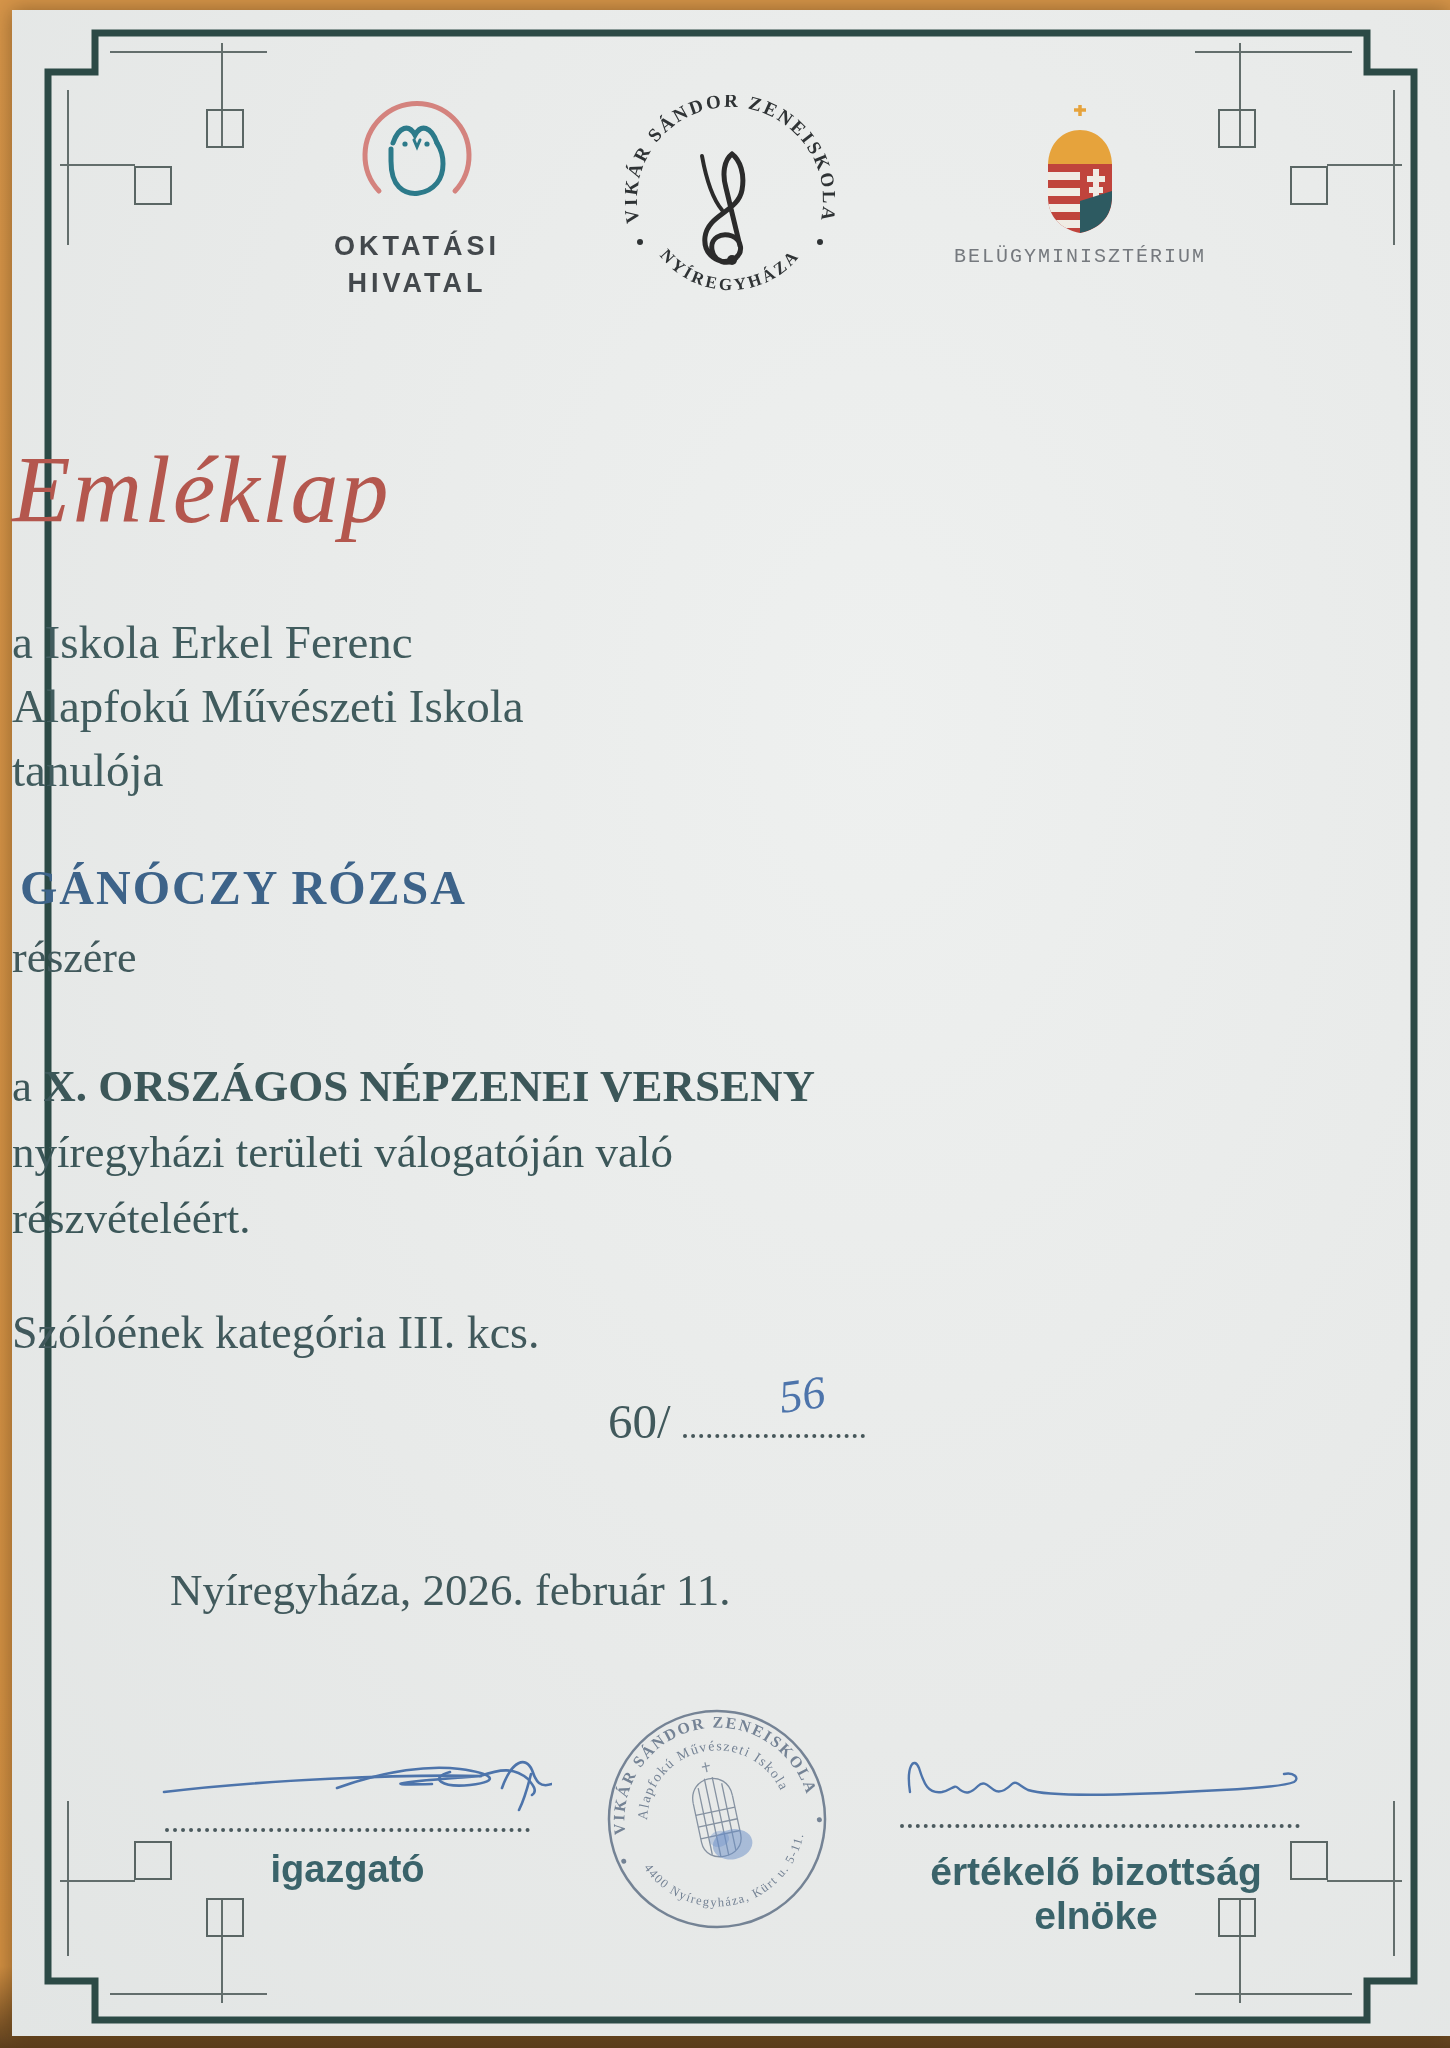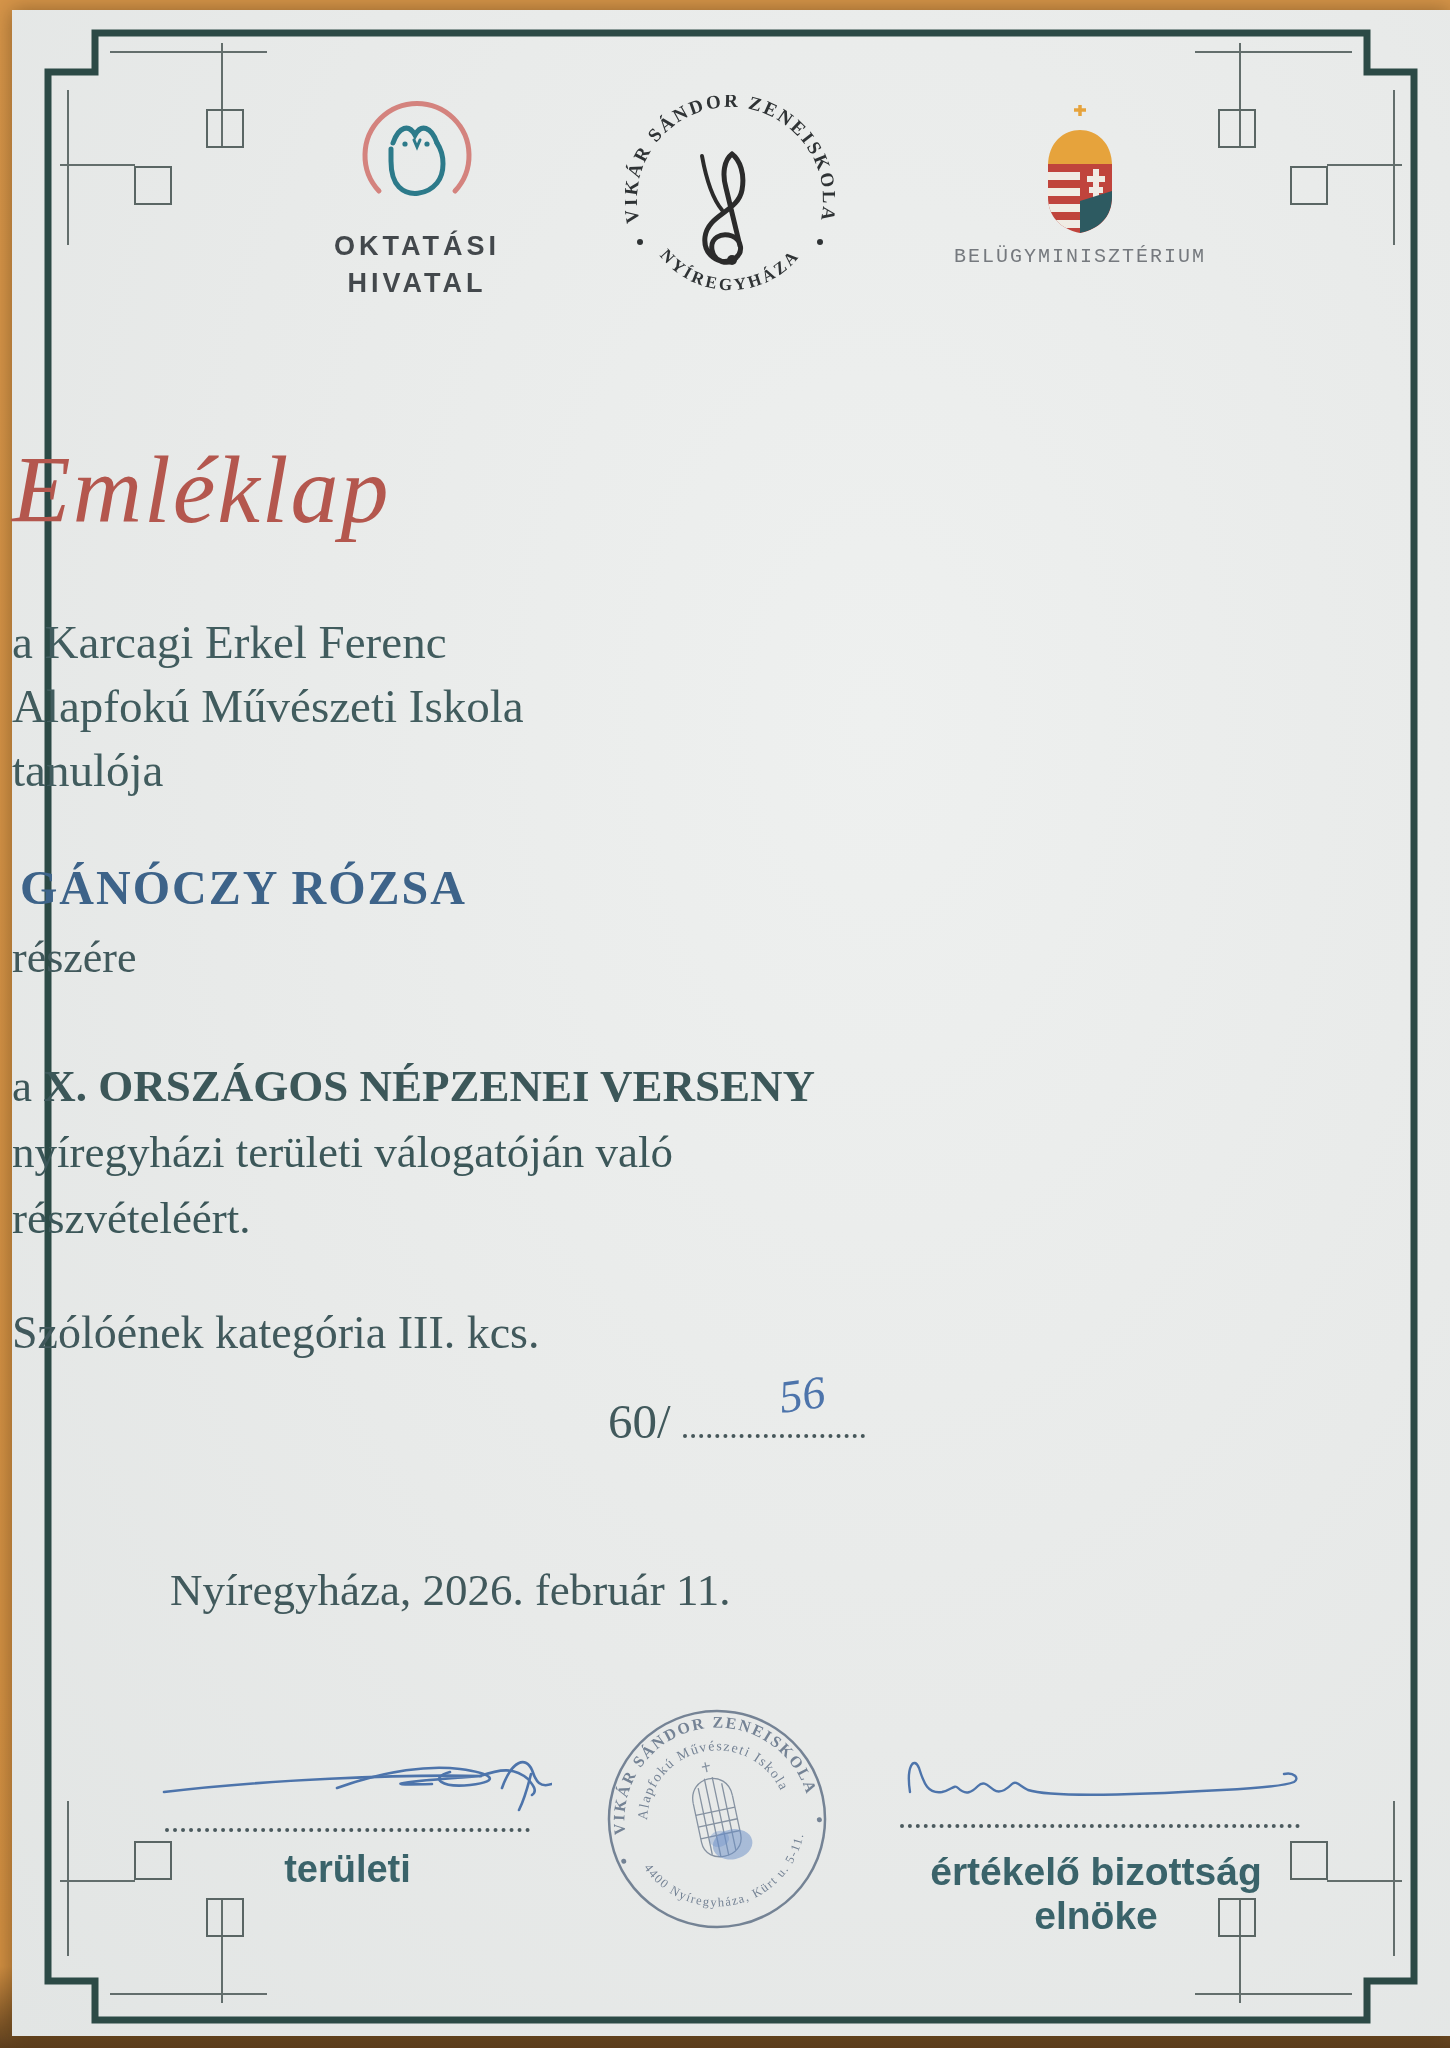"a Karcagi Erkel Ferenc" div { text: Karcagi -> Iskola }
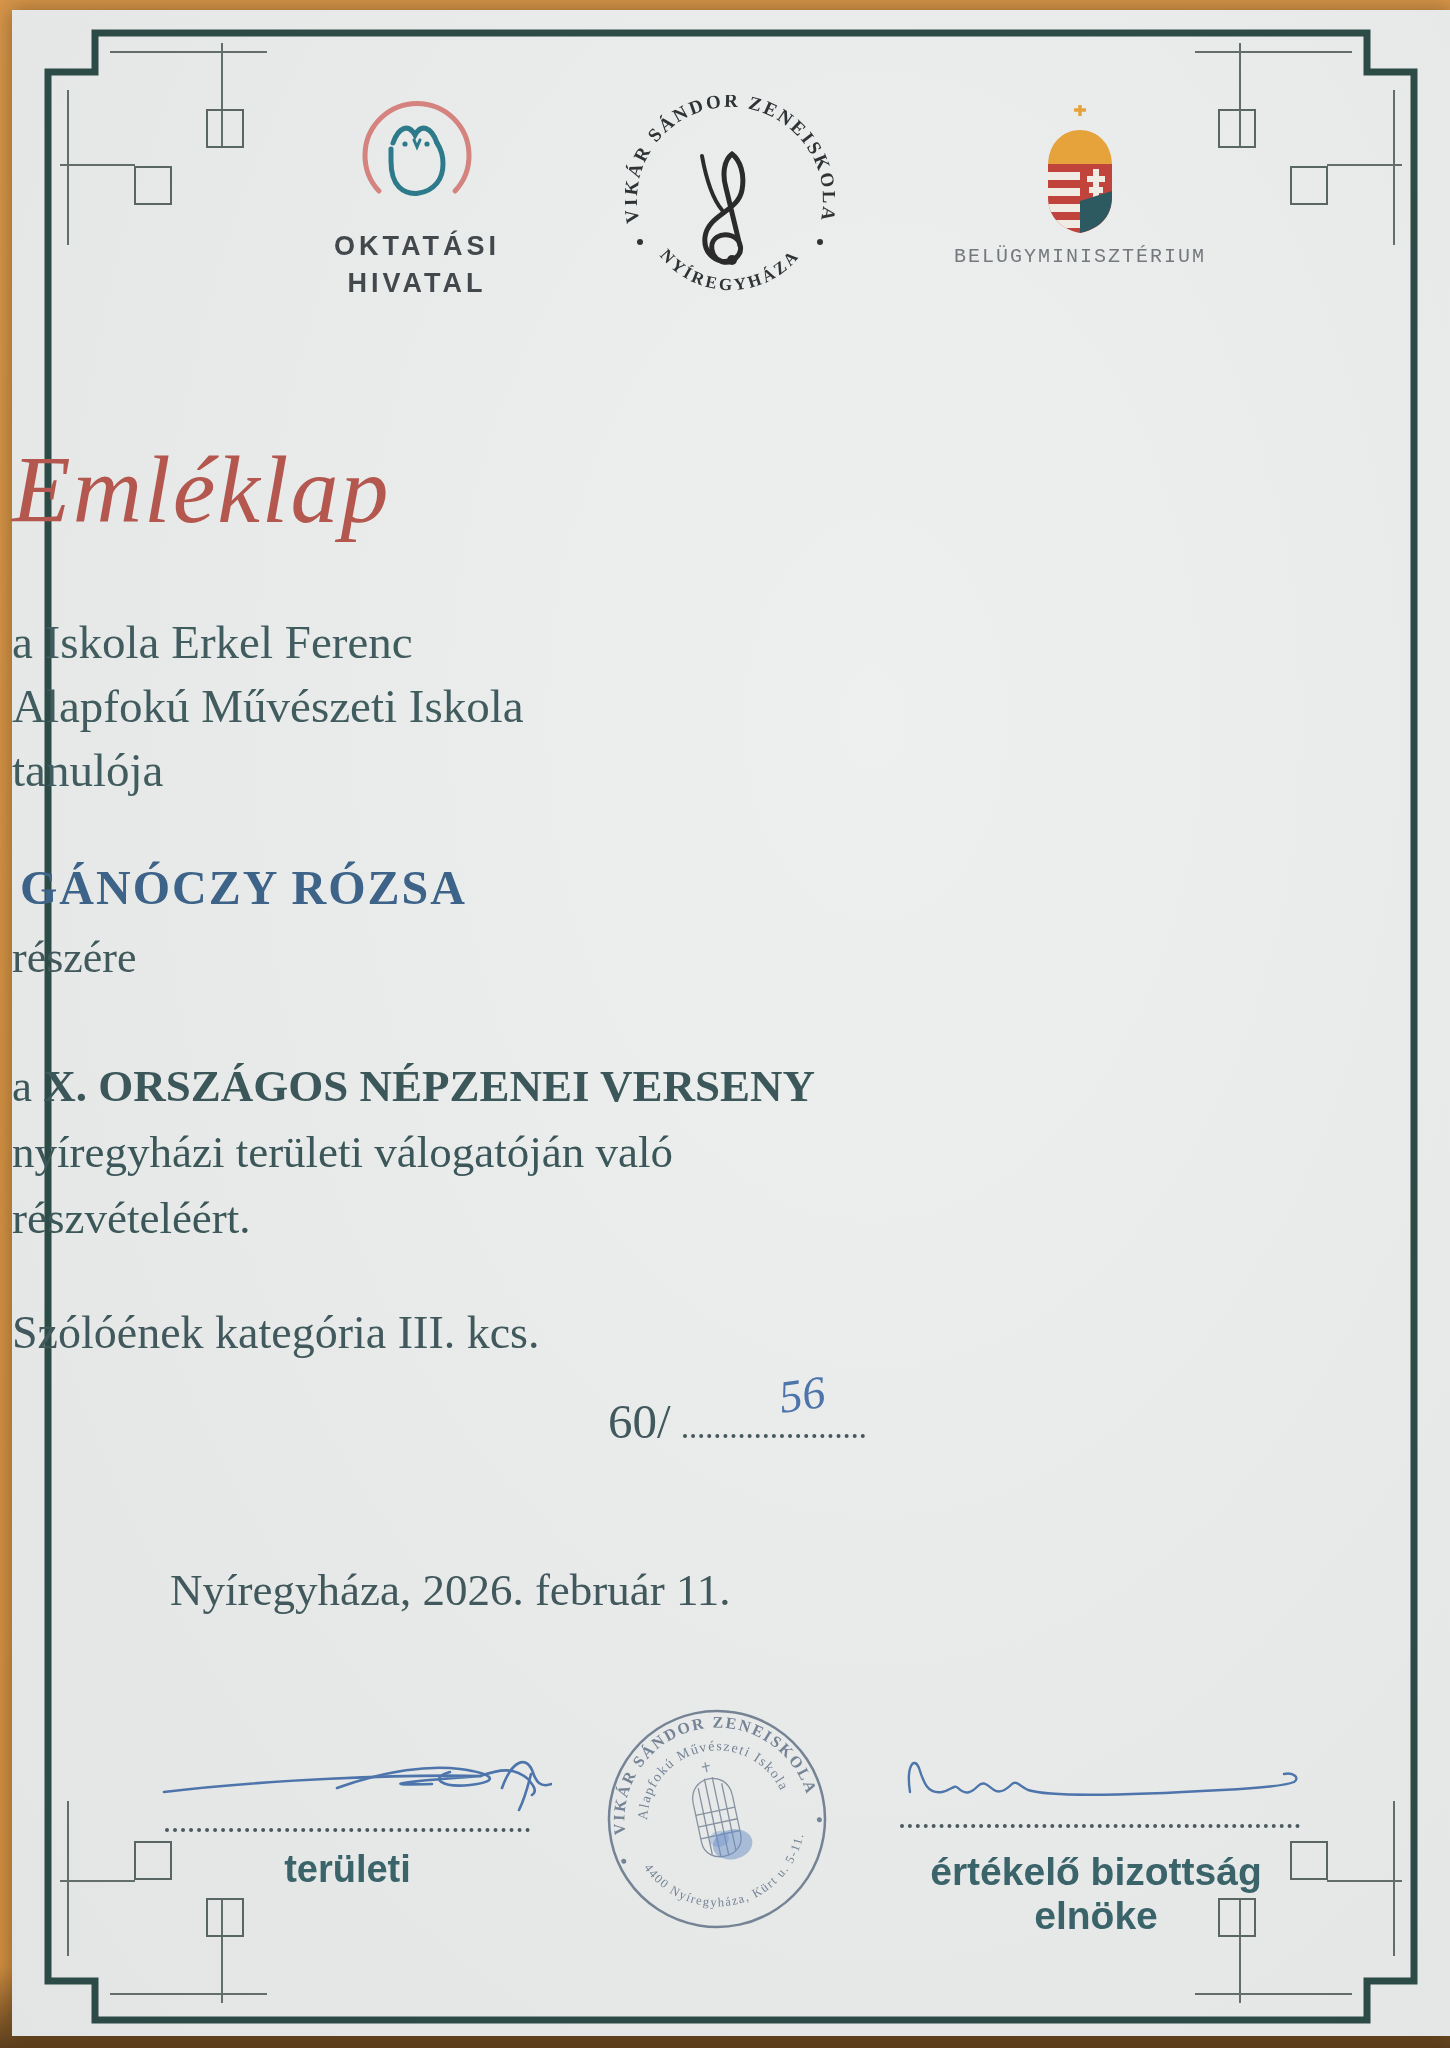"területi" div.sig-label { text: területi -> igazgató }
